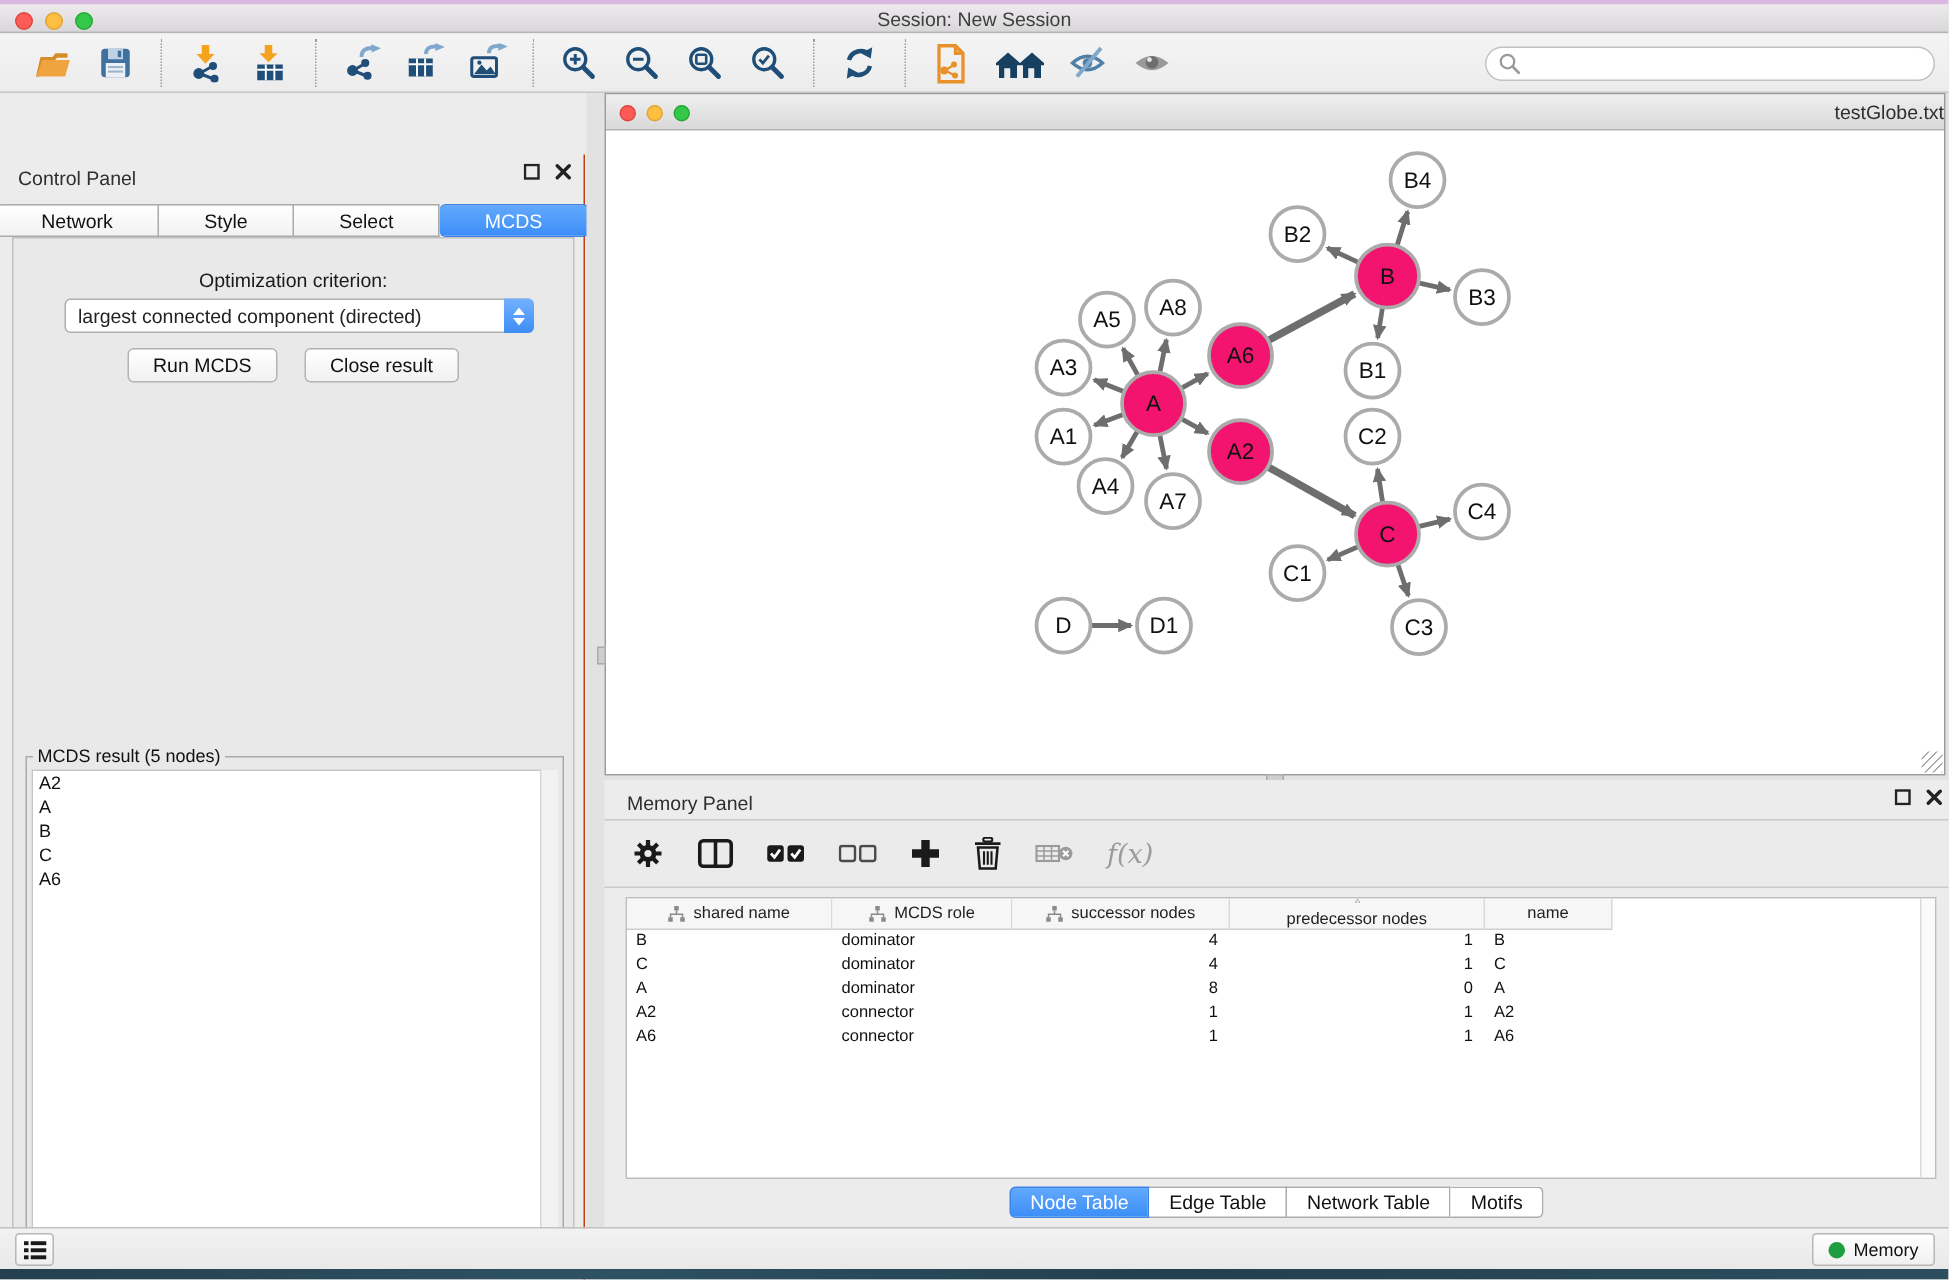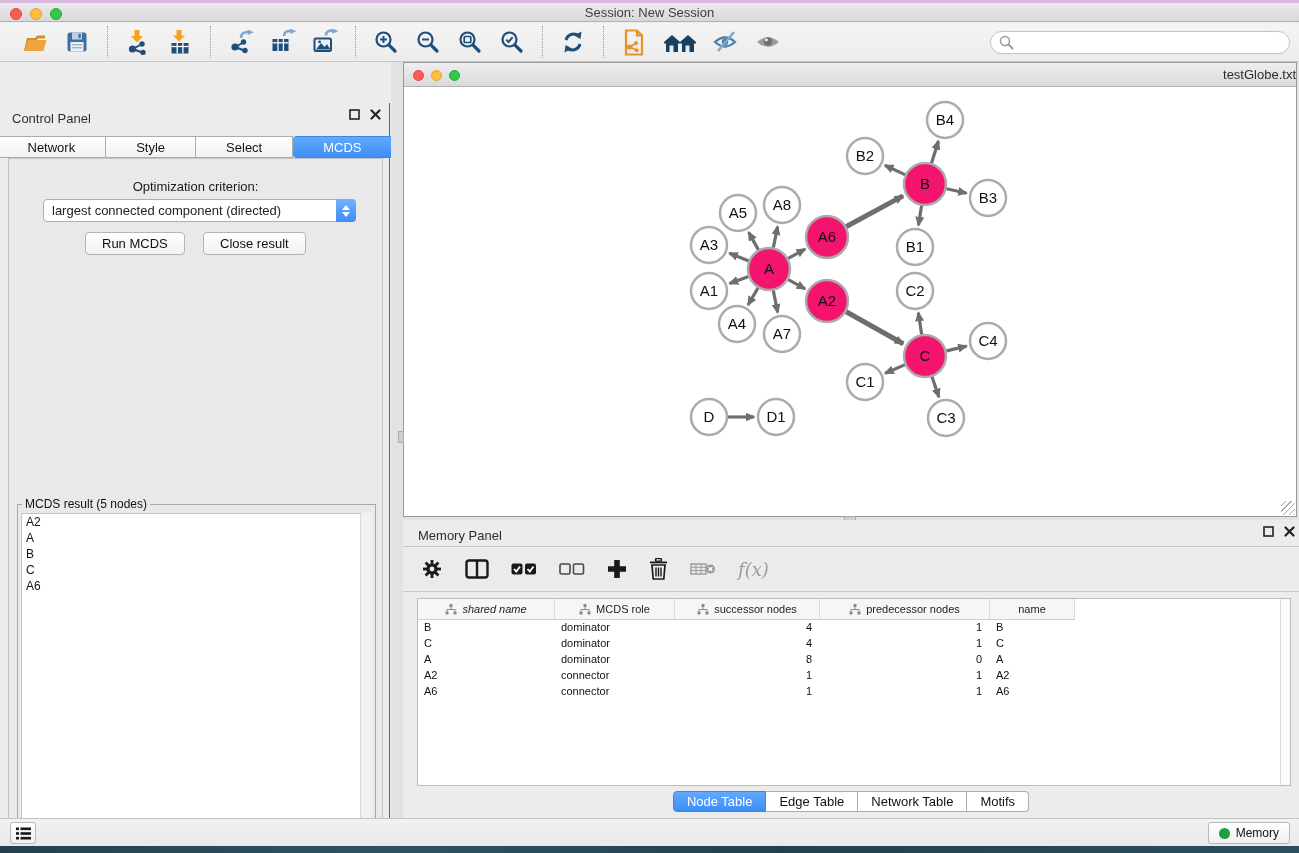"shared name" div.nt-hcell { font-style: italic -> none }
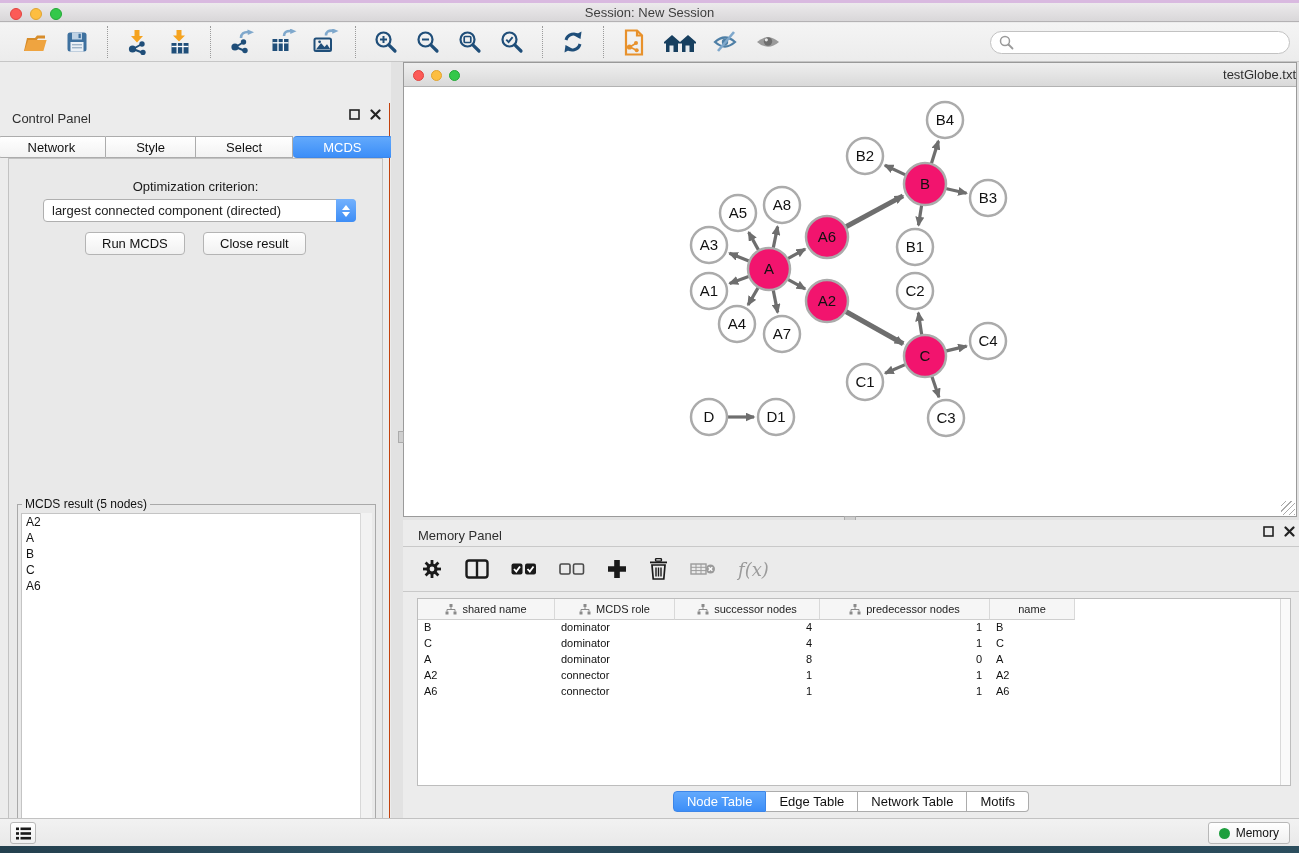"predecessor nodes" div.nt-hcell { flex-direction: none -> column }
